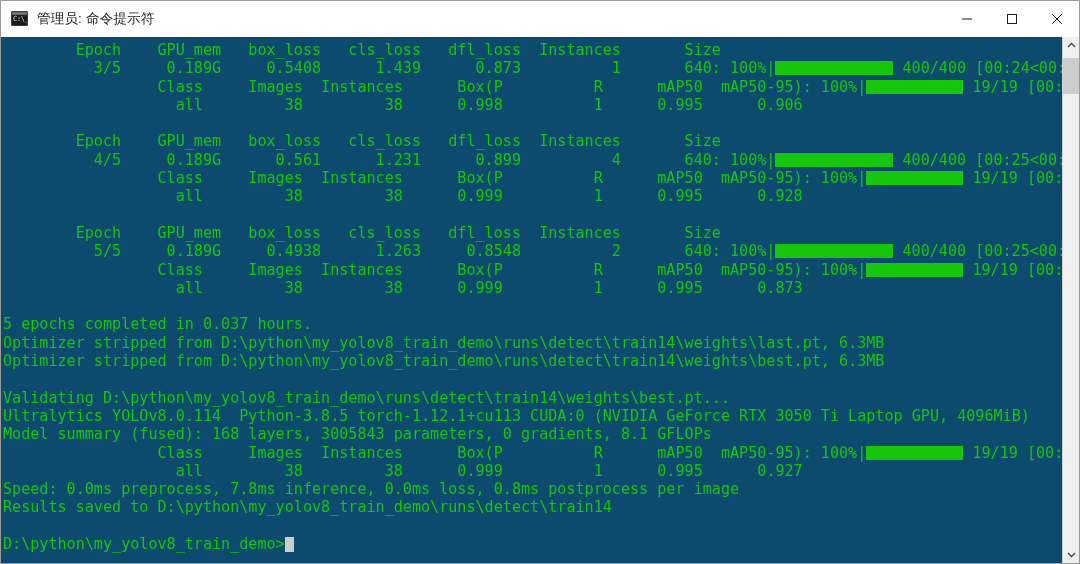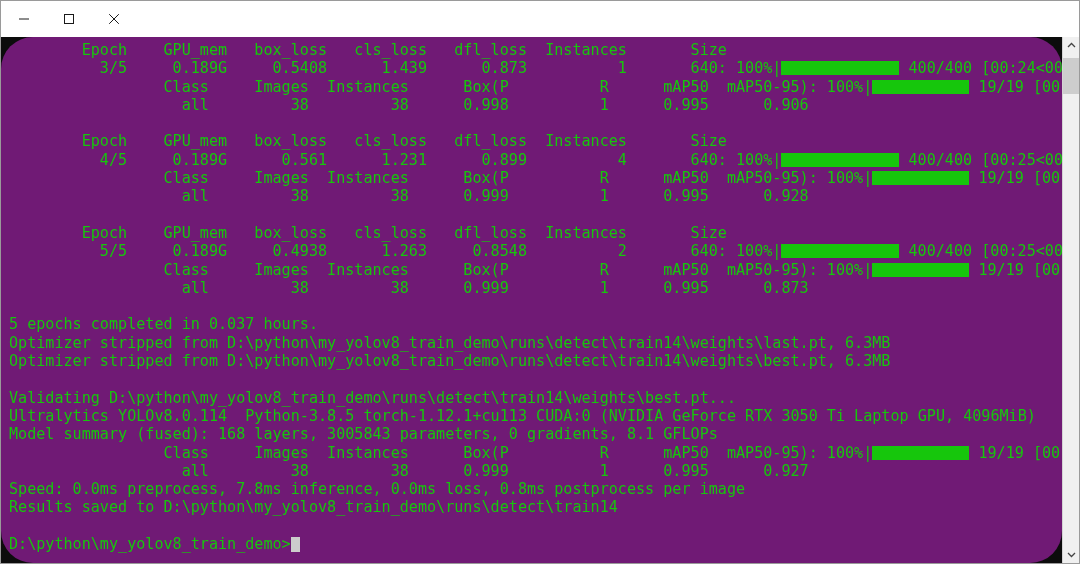"管理员: 命令提示符" div { html: none -> <div> <span></span> <span>管理员: 命令提示符</span> </div> }
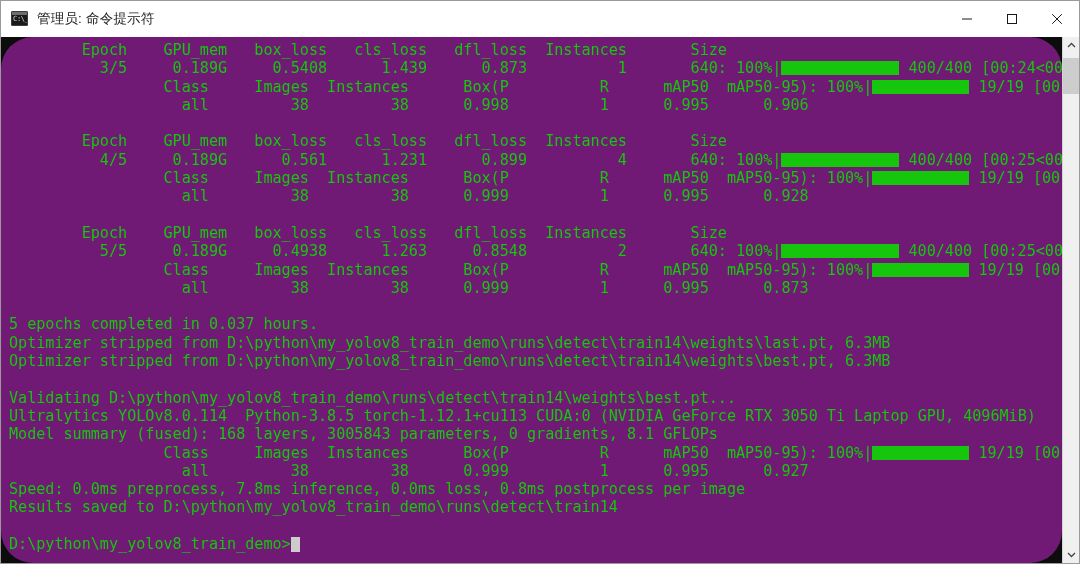"Epoch GPU_mem box_loss cls_loss dfl_loss" #console { background: #701a75 -> #0c4a6e; border-radius: 32px -> none; padding: 4px 0 0 8px -> 4px 0 0 2px }
